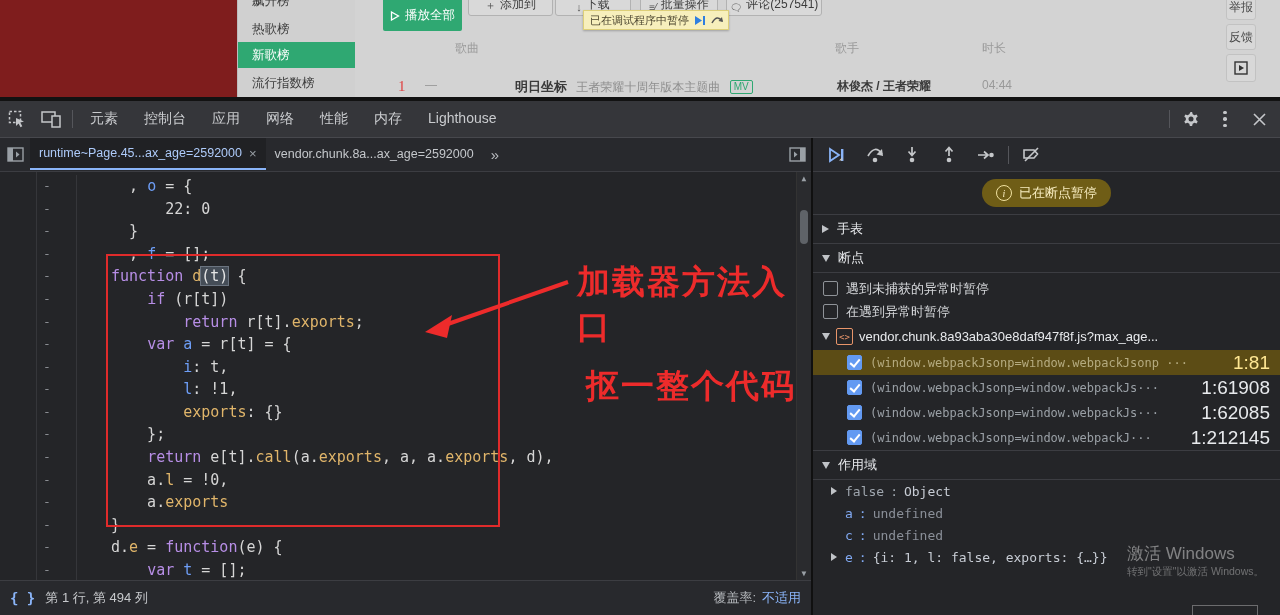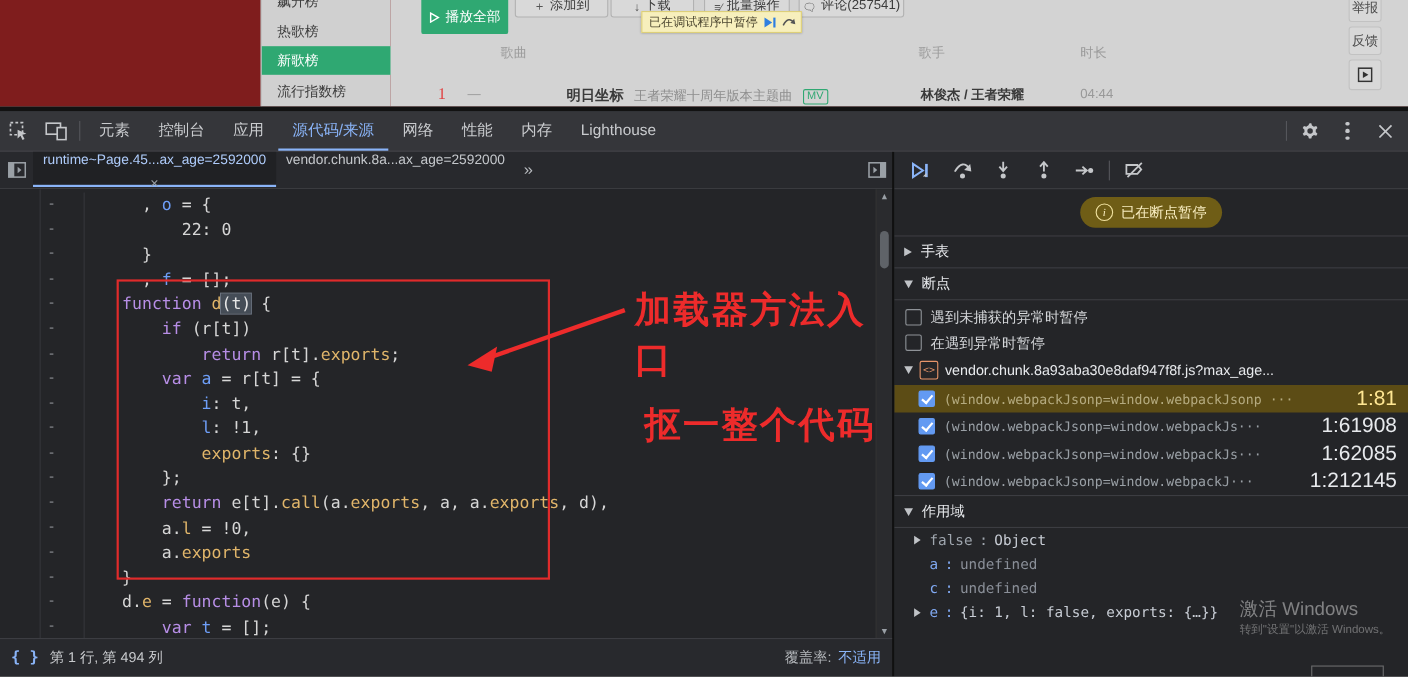"源代码/来源" span.dt-tab { html: <span>源代码/来源</span> -> none }
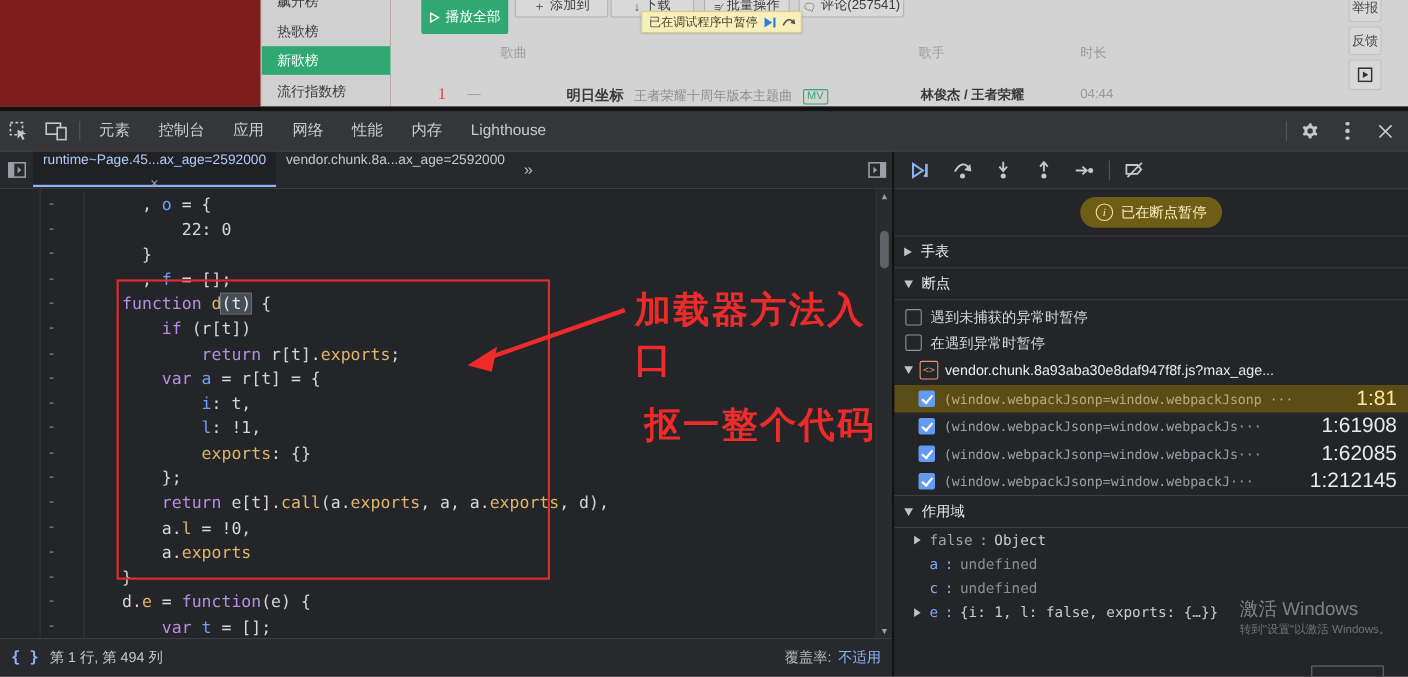"runtime~Page.45...ax_age=2592000" .ftab { flex-direction: column -> none }
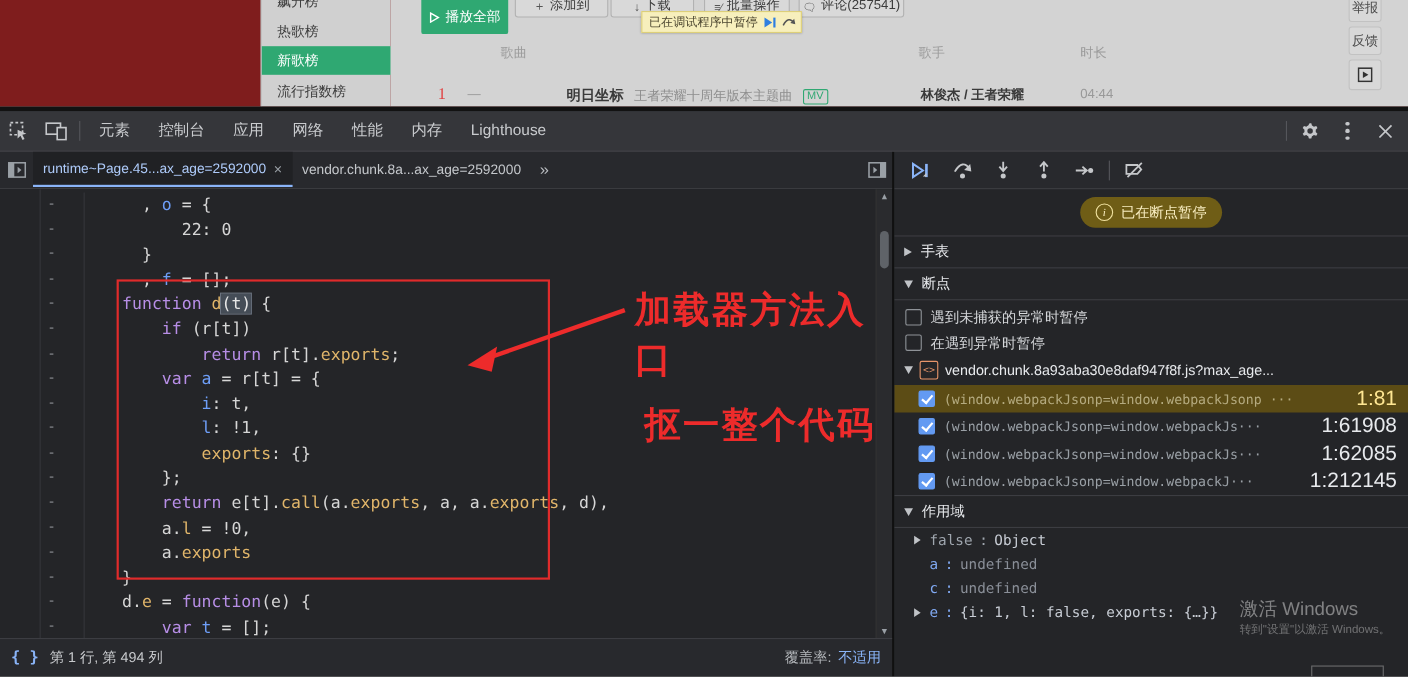"(window.webpackJsonp=window.webpackJsonp" .bp-row { padding: 0 10px 0 22px -> 0 10px 0 34px }
